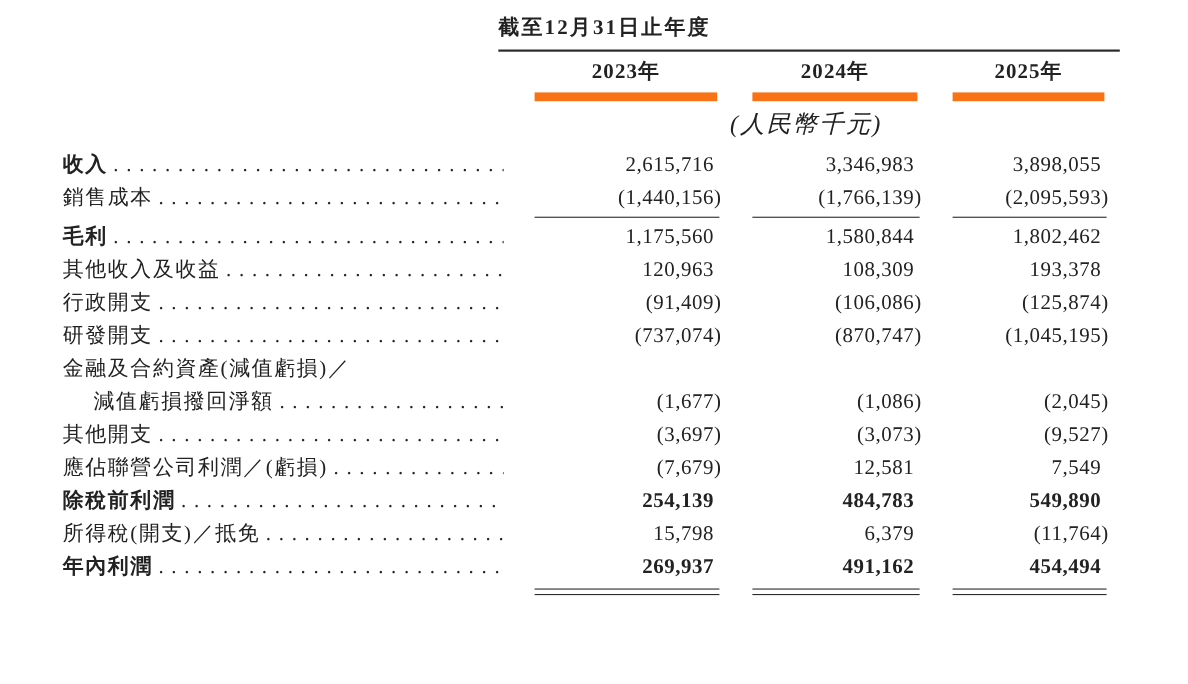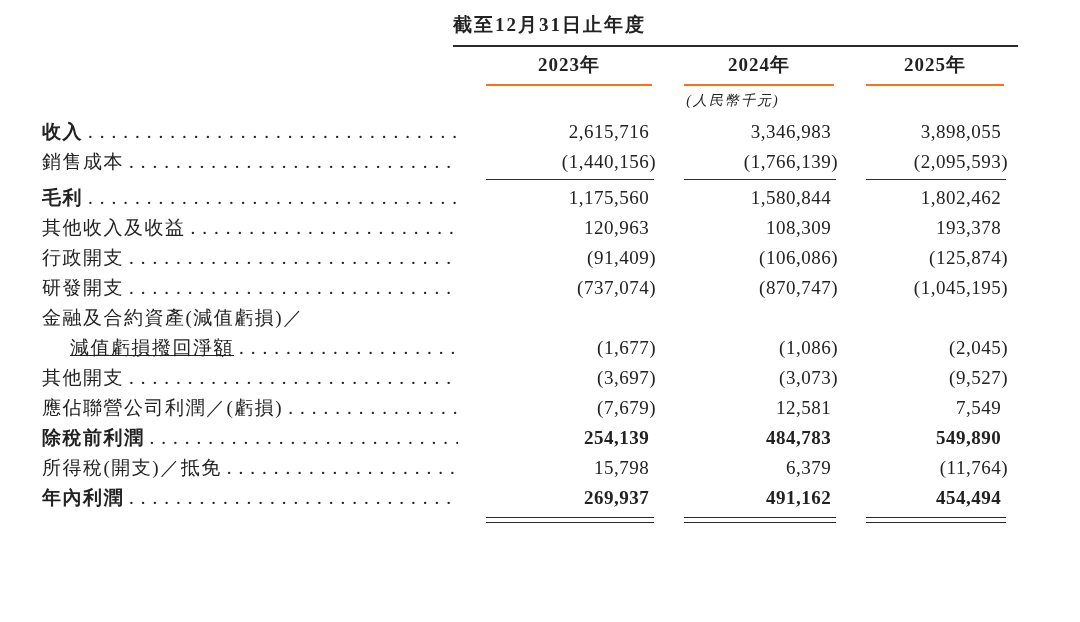"2023年" .year-row .year-inner { border-bottom: 2px solid #f97316 -> 8px solid #f97316 }
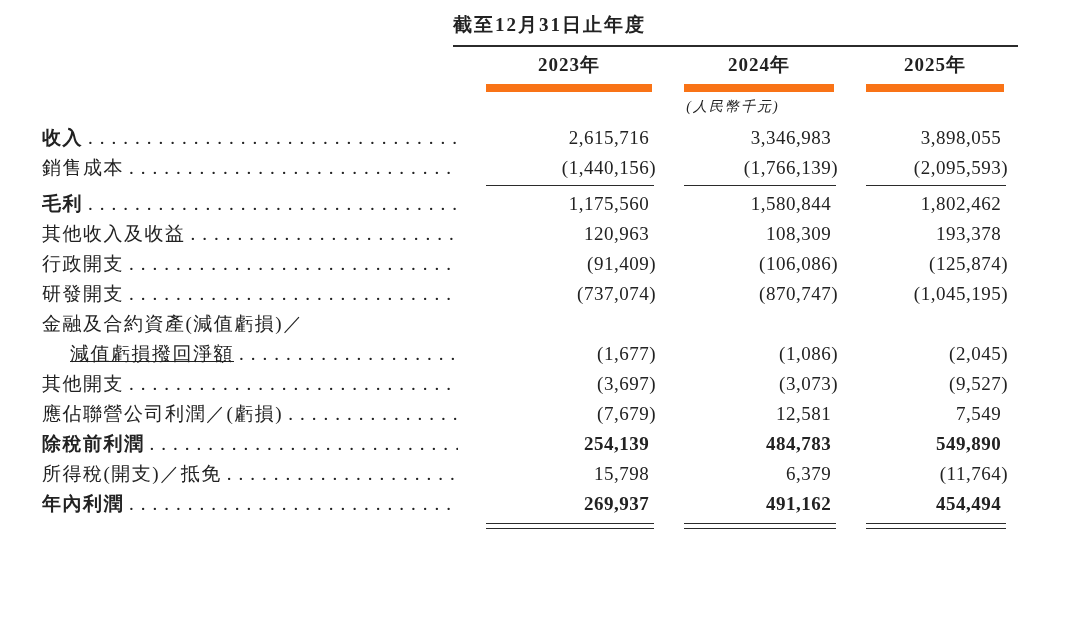"(人民幣千元)" .note { font-size: 14px -> 22px }
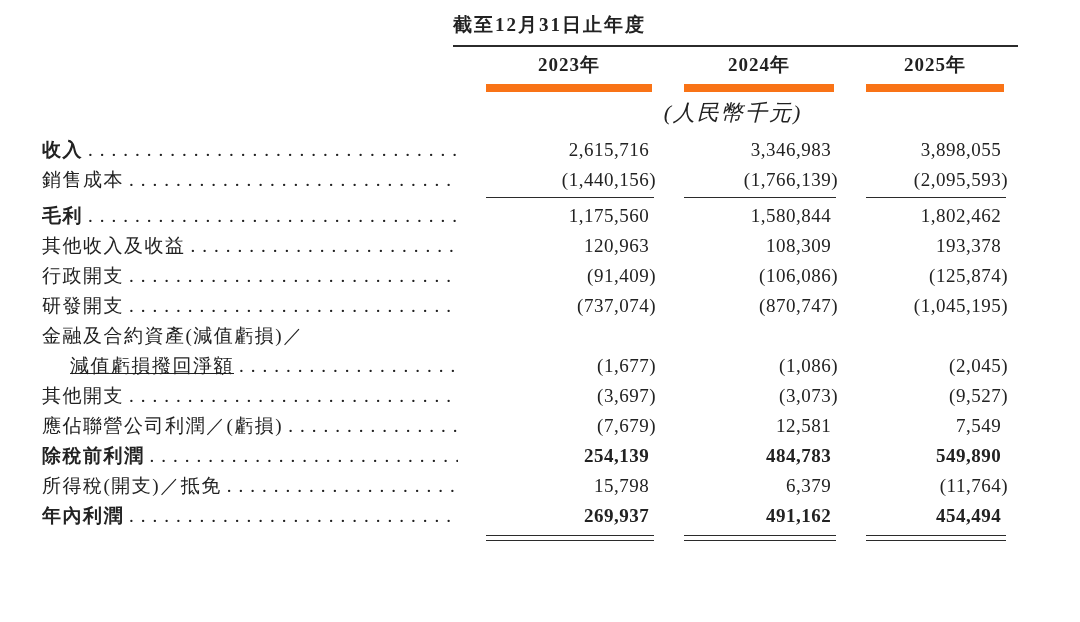"收入" .label-text { margin-left: none -> 15px }
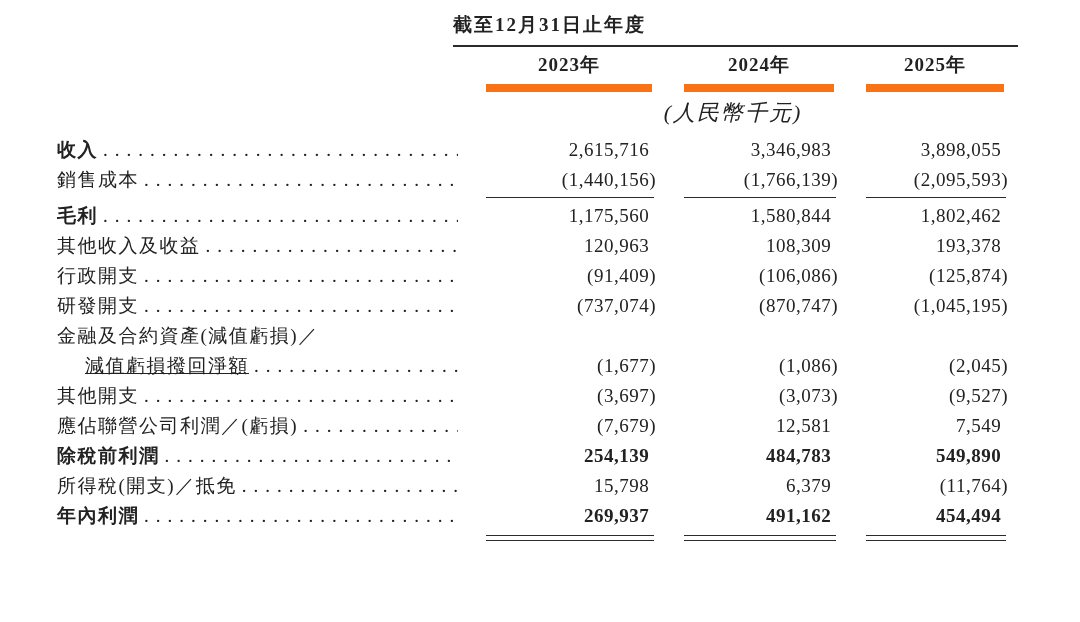"減值虧損撥回淨額" .indent .label-text { text-decoration: underline -> none }
